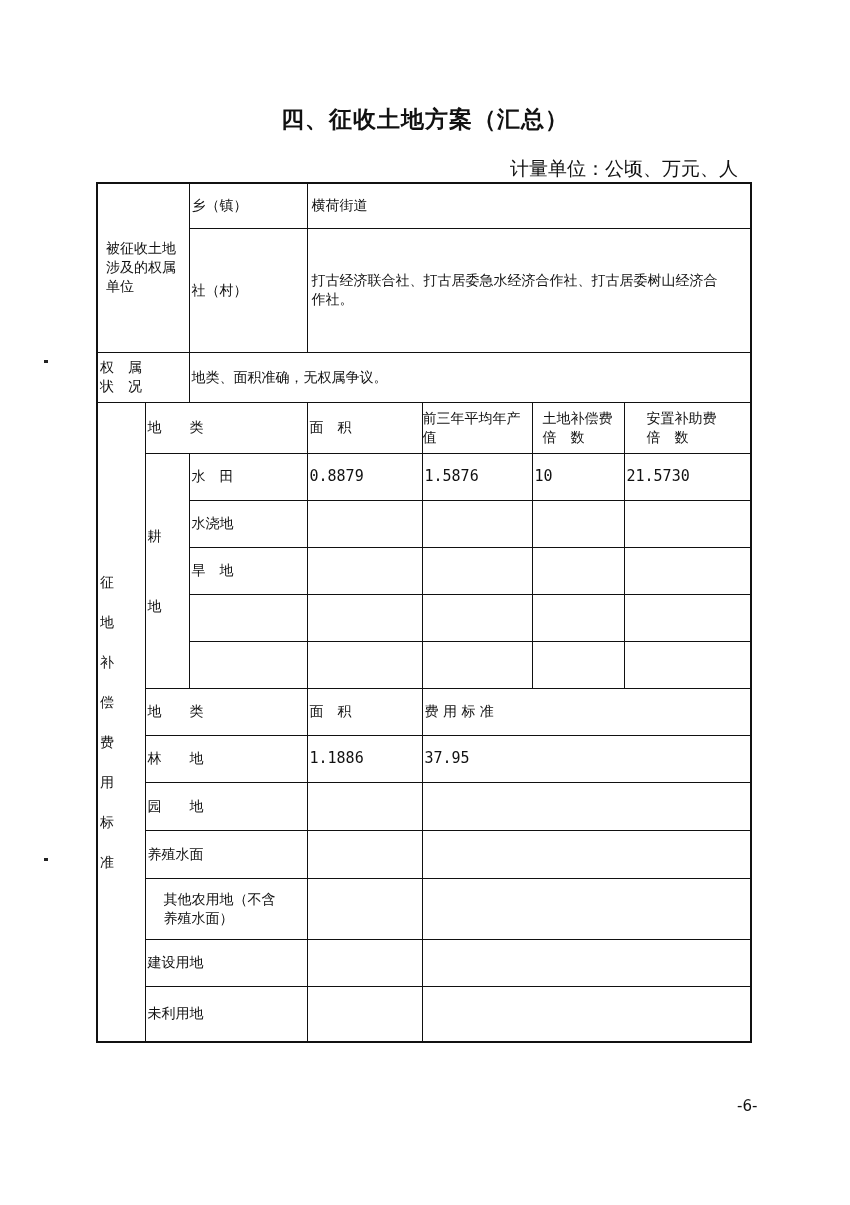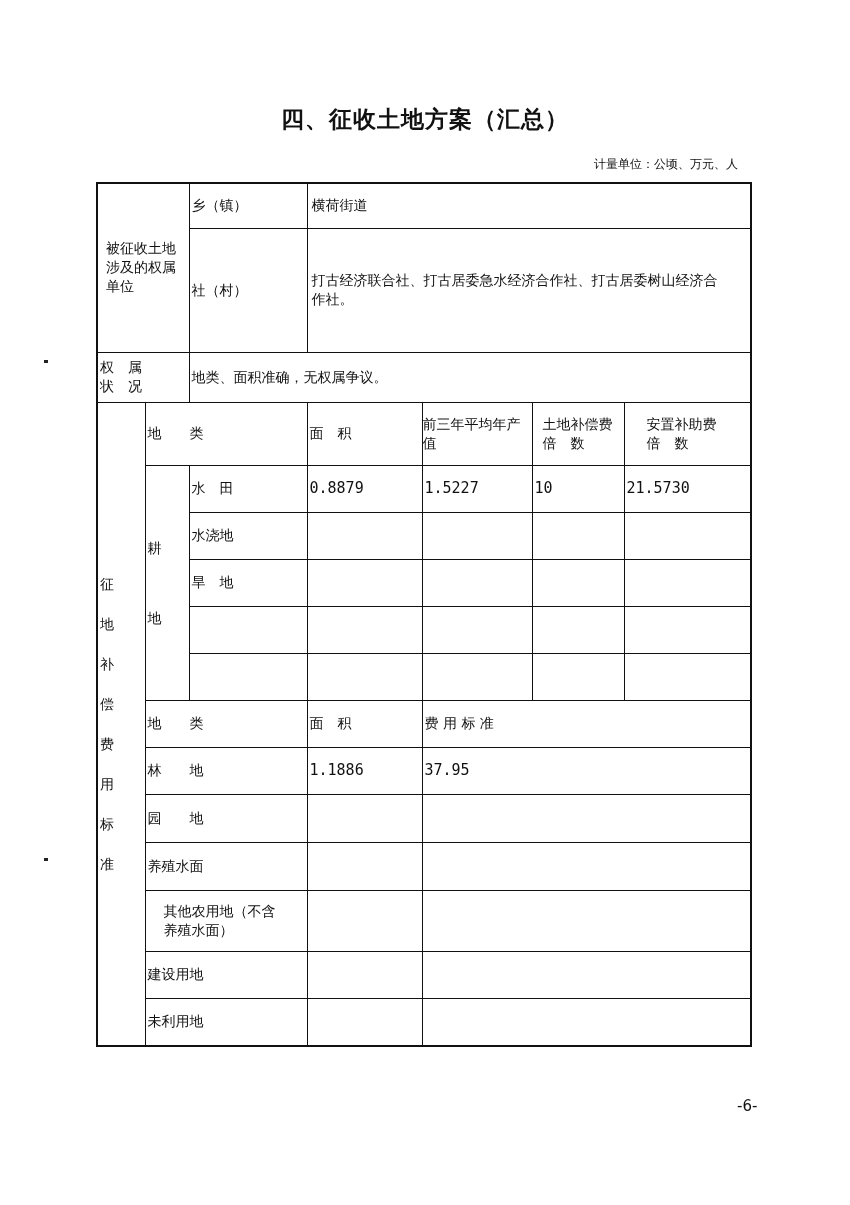"计量单位：公顷、万元、人" .unit { font-size: 12px -> 19px }
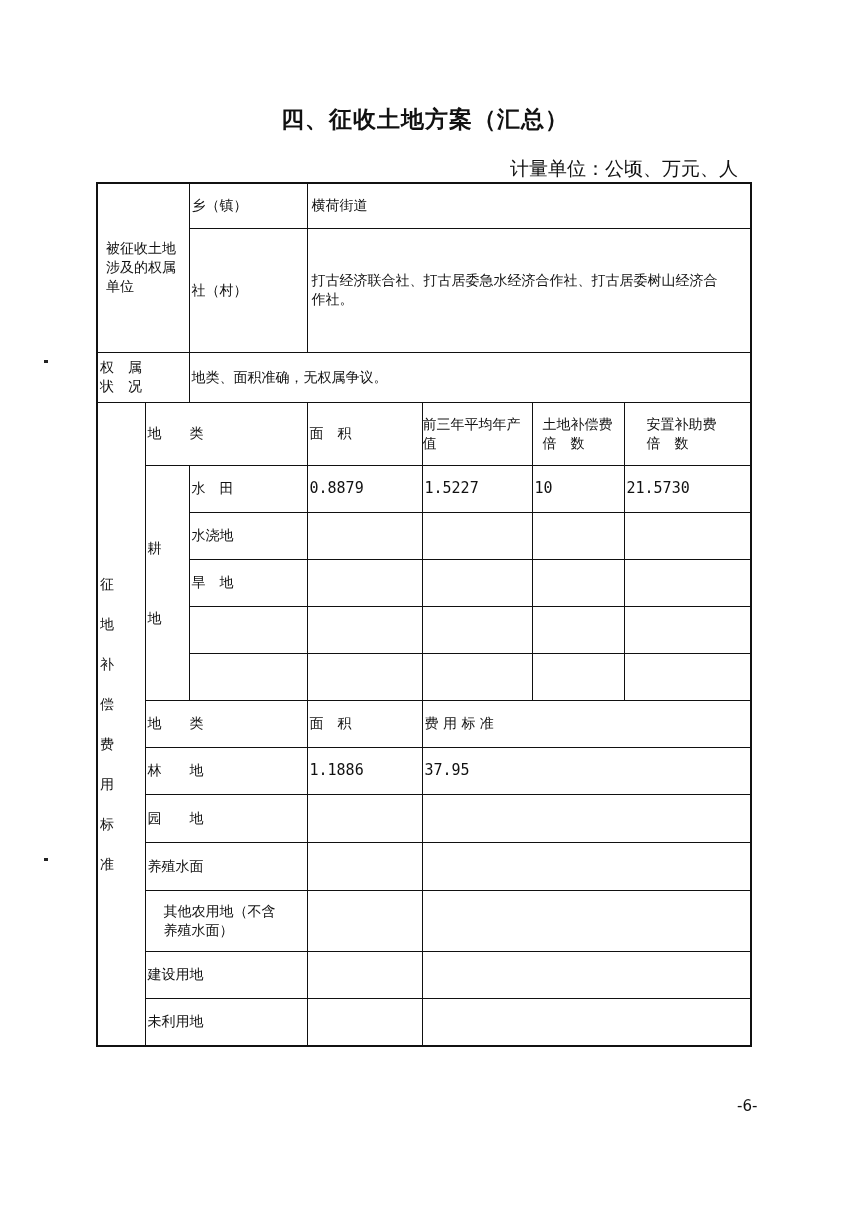"土地补偿费倍 数" td { padding: 12px 10px -> 6px 10px }
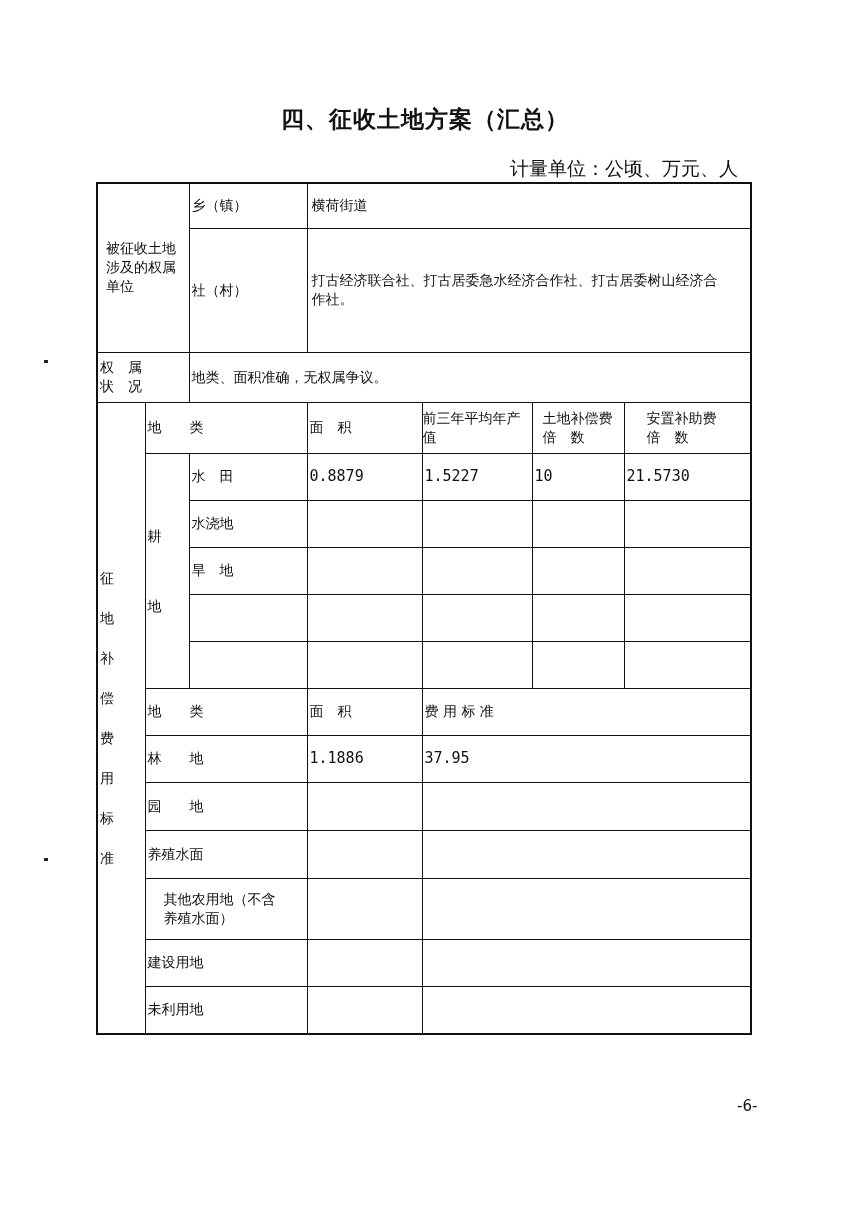"1.5227" td.num { text: 1.5227 -> 1.5876 }
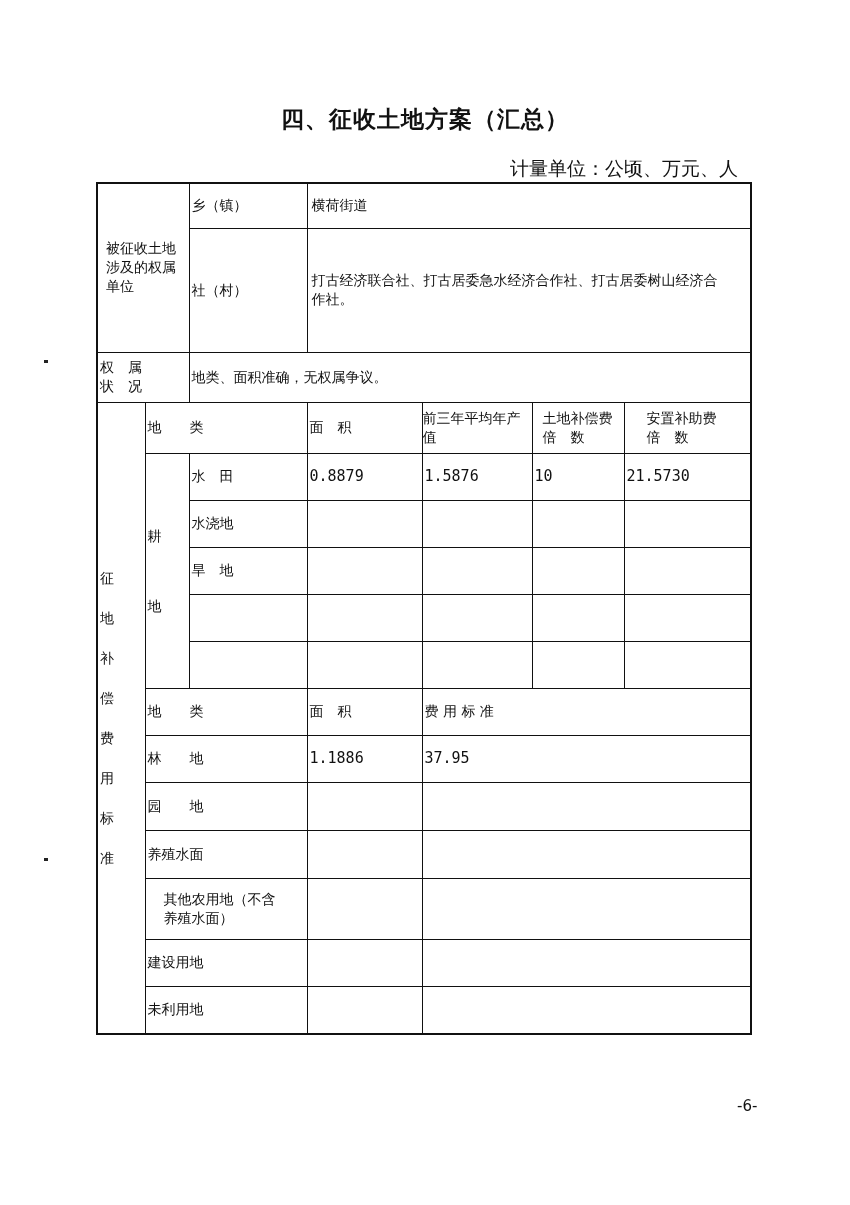"未利用地" tr { height: 48px -> 56px }
